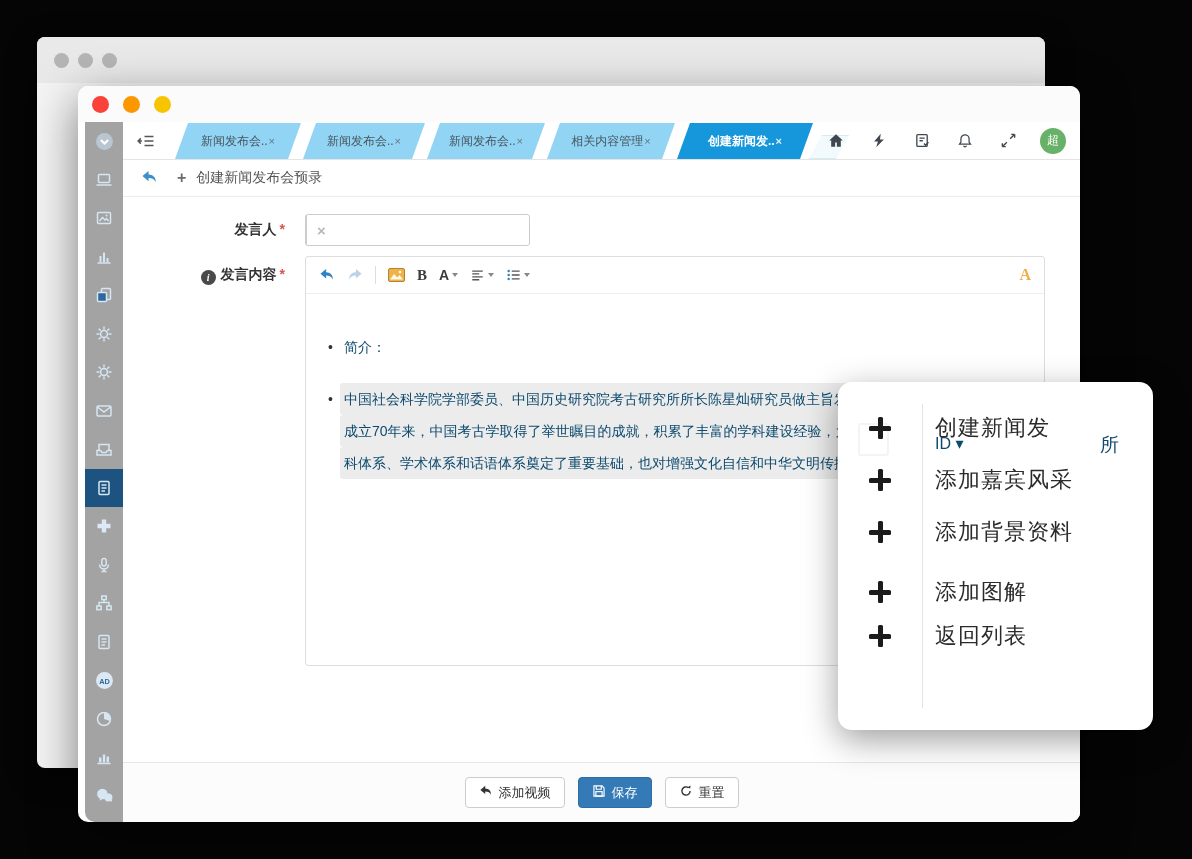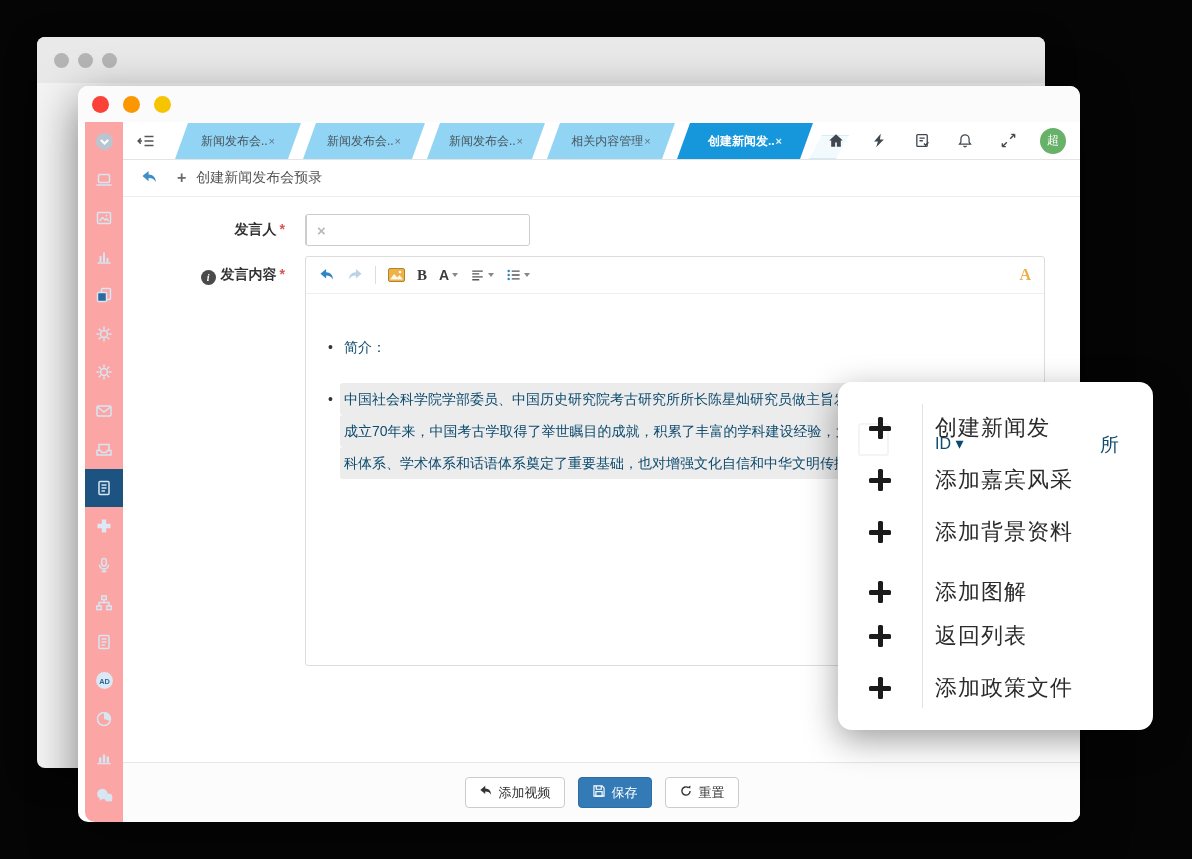"AD" .sidebar { background: #fca5a5 -> #a3a3a3 }
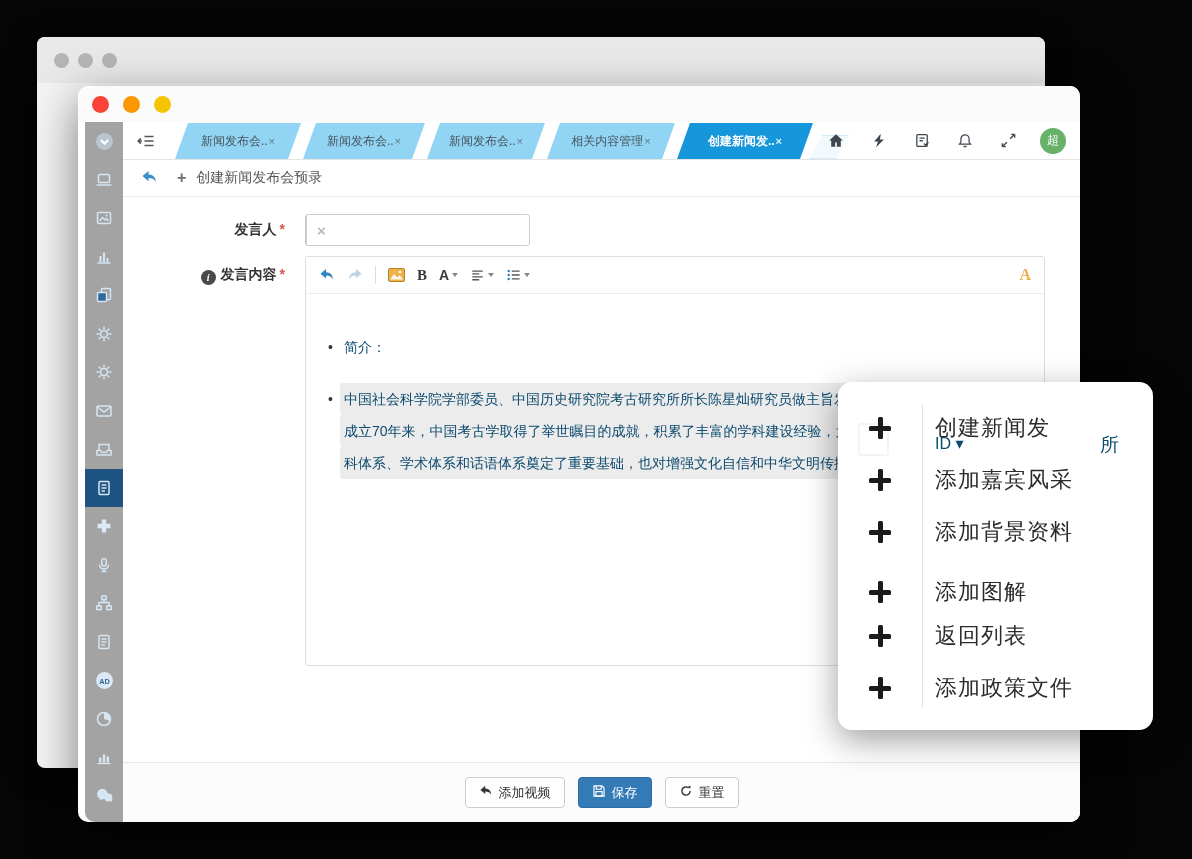"添加政策文件" div.popup-item { html: <div> <span></span> <span>添加政策文件</span> </div> -> none }
